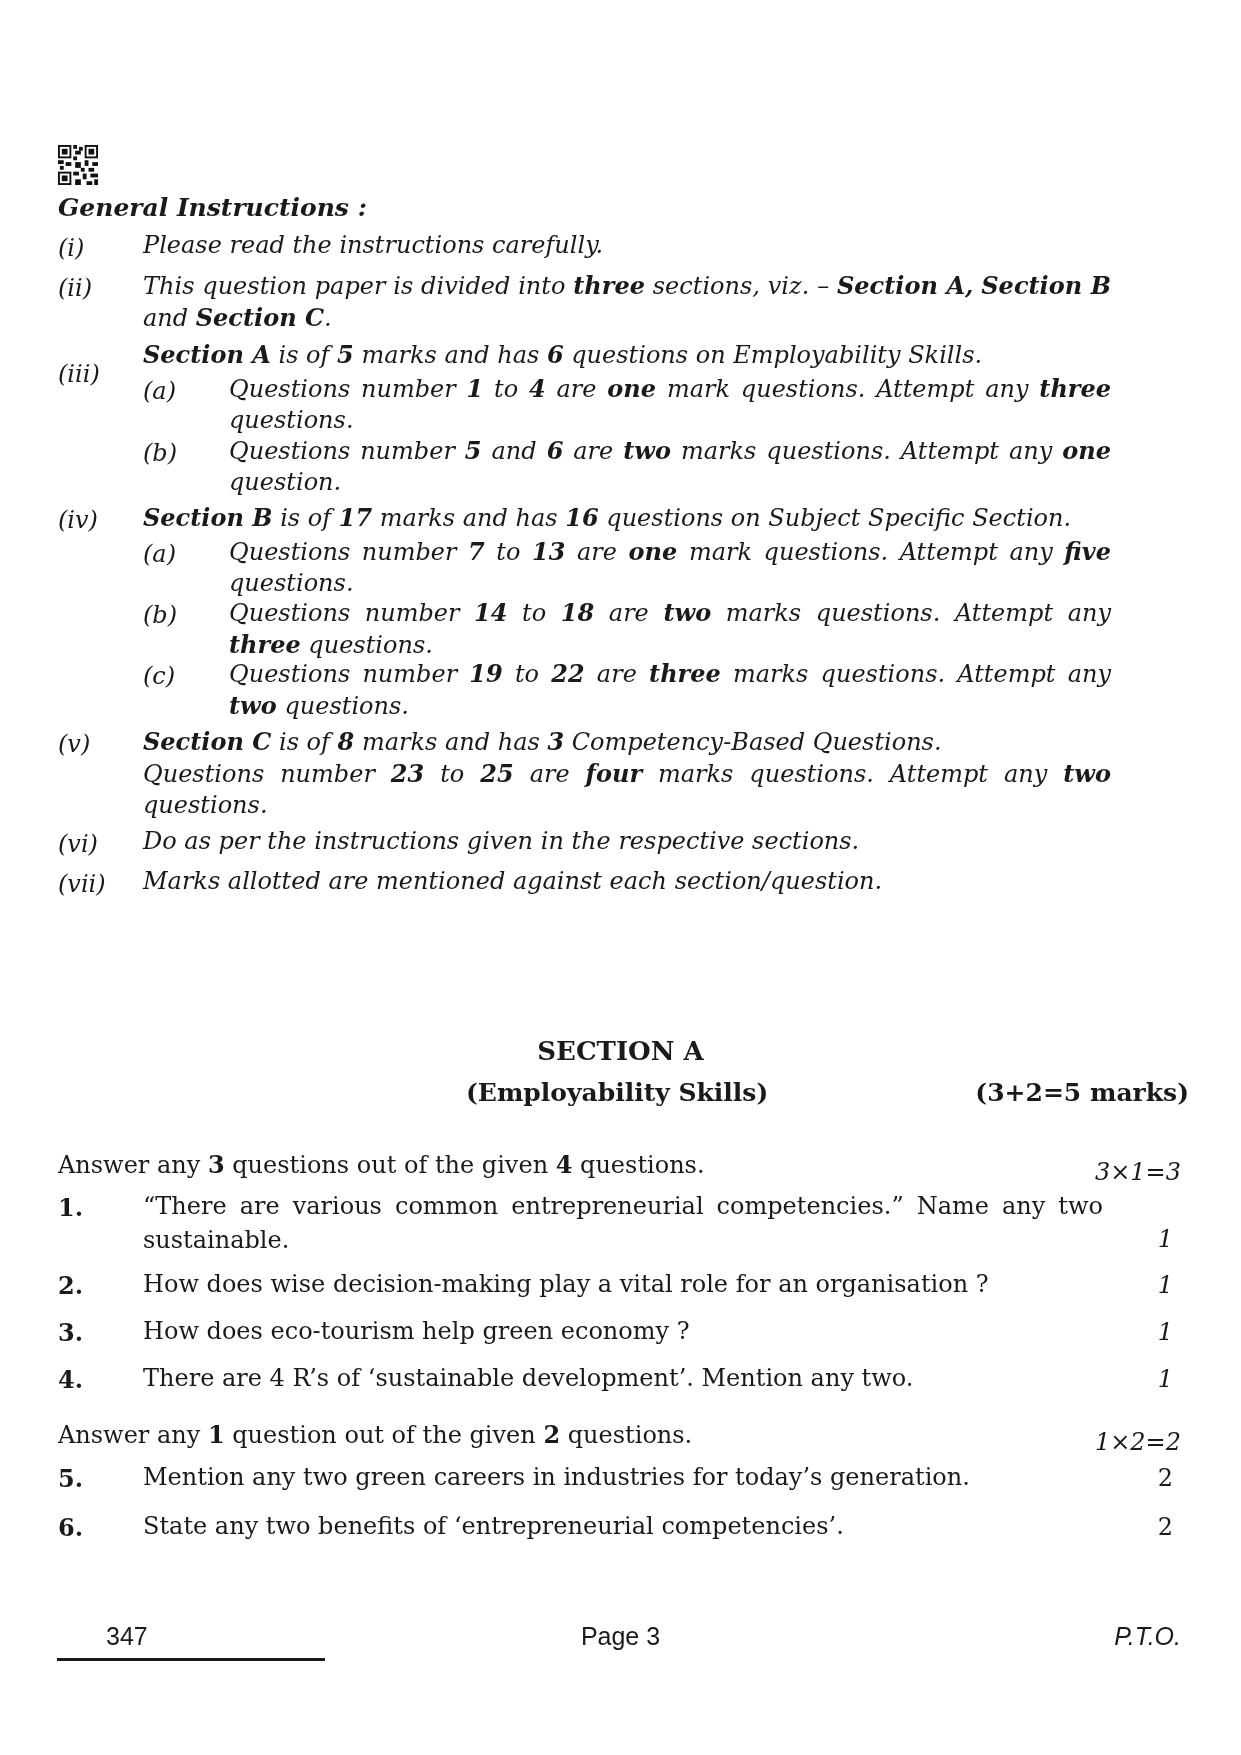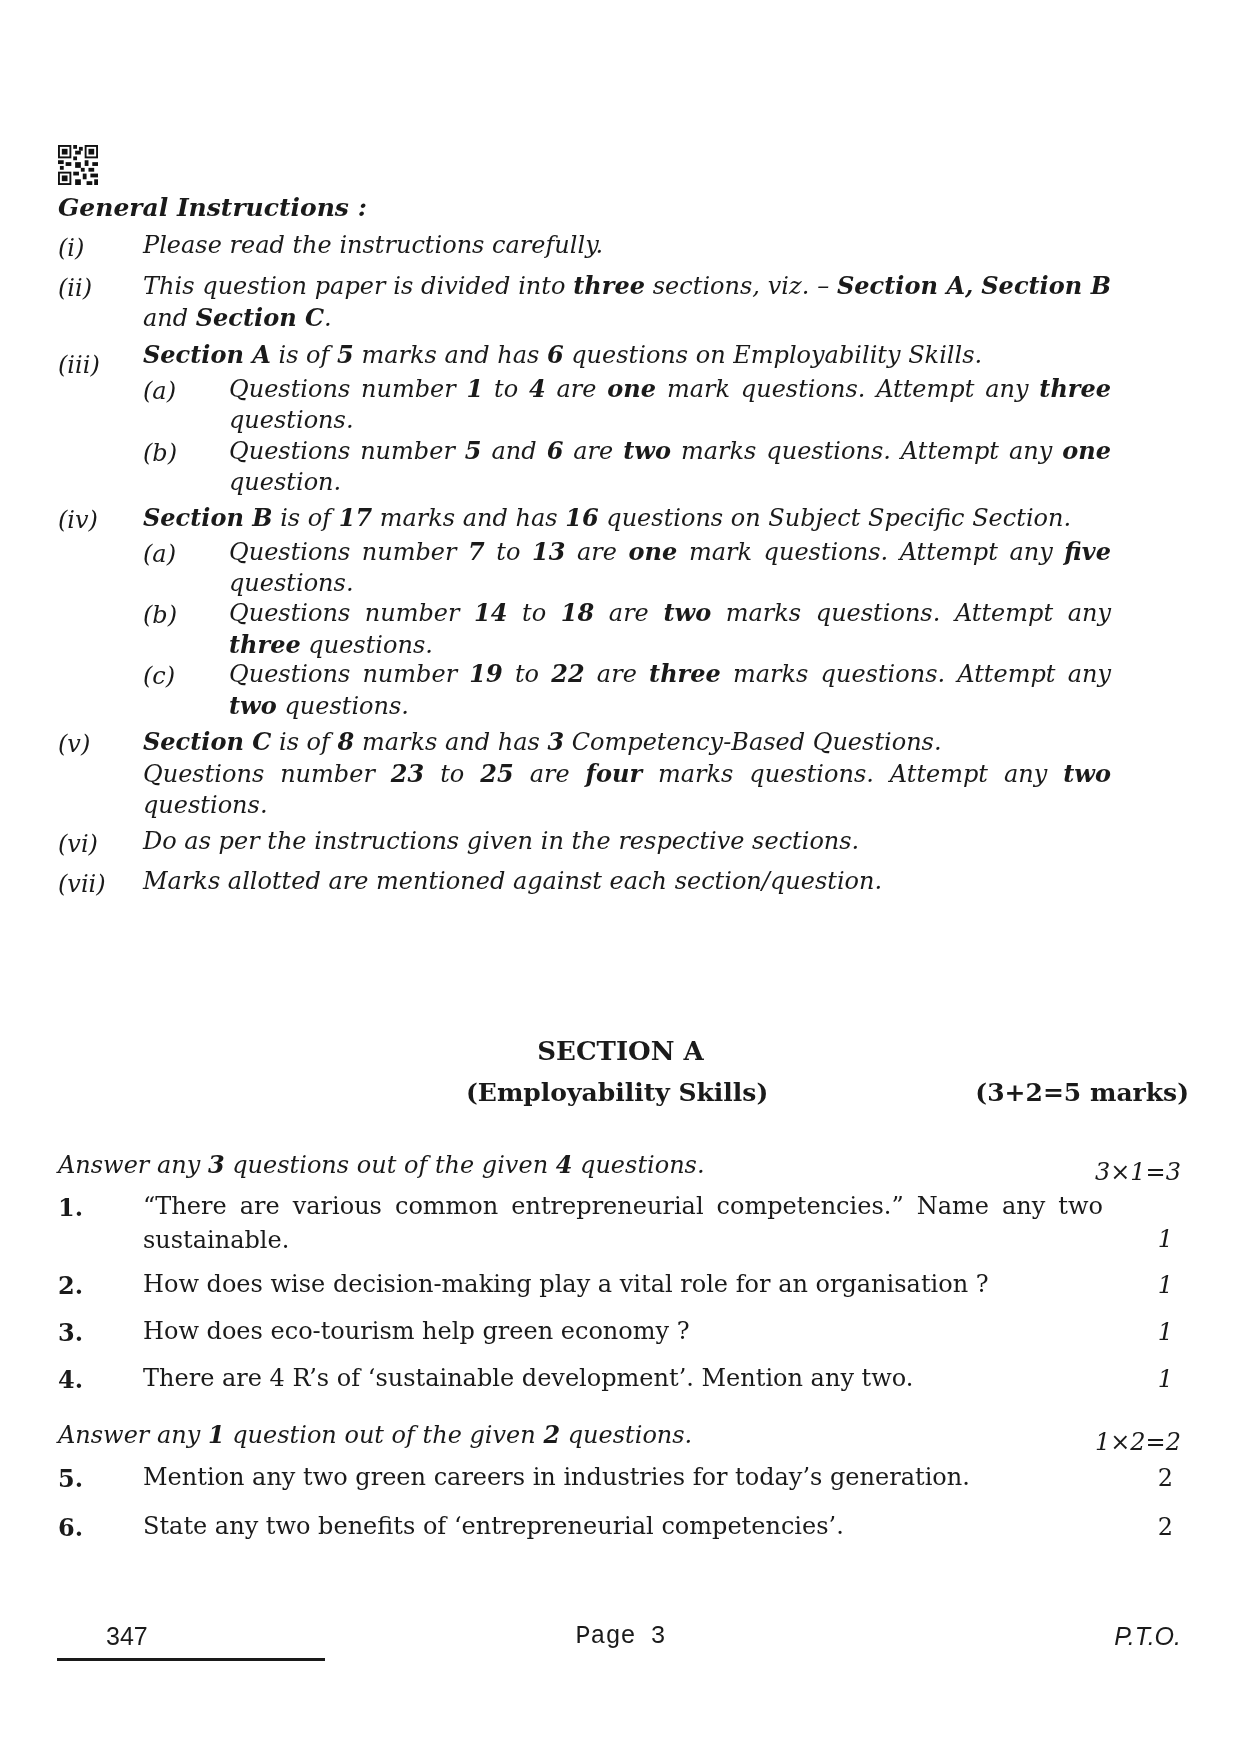"(iii)" div.abs { top: 351px -> 360px }
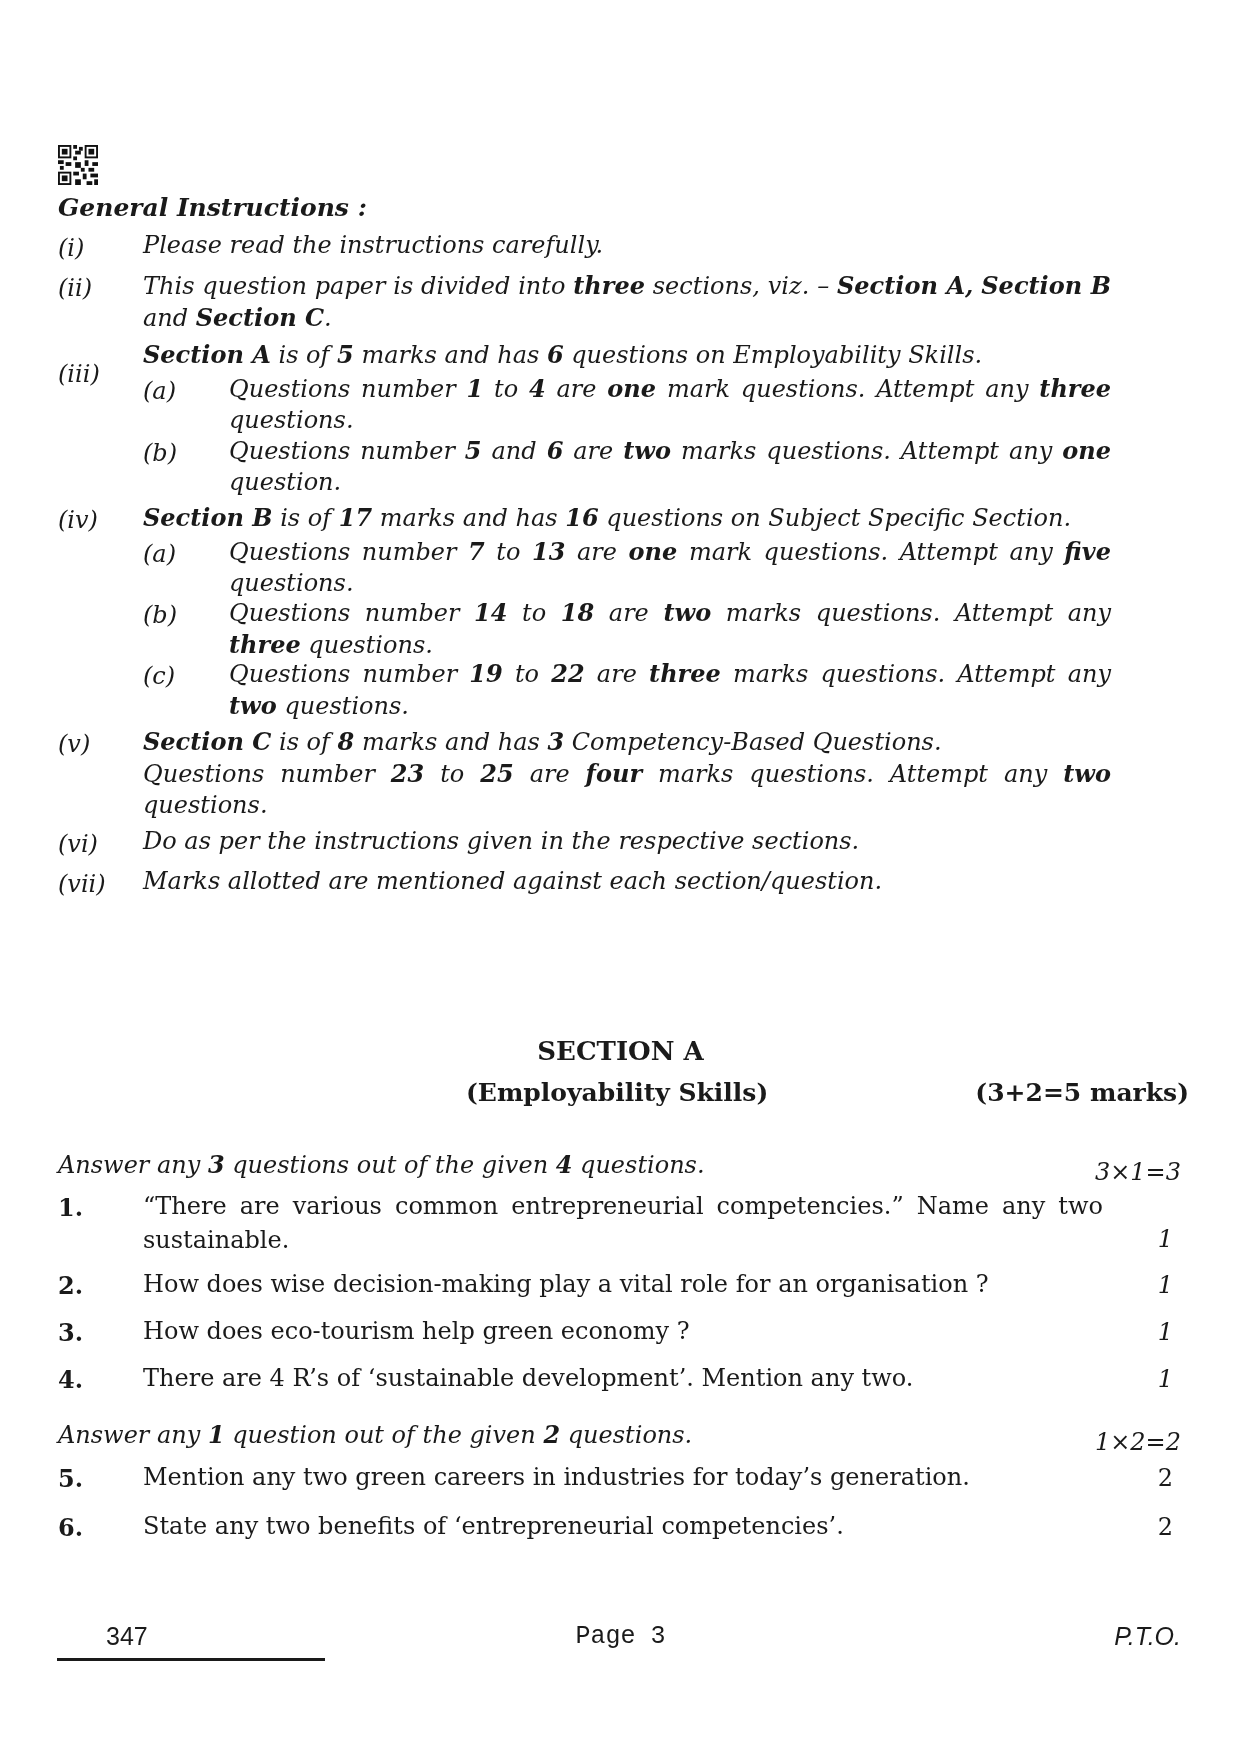"Answer any 3 questions out" .instr { font-style: italic -> none }
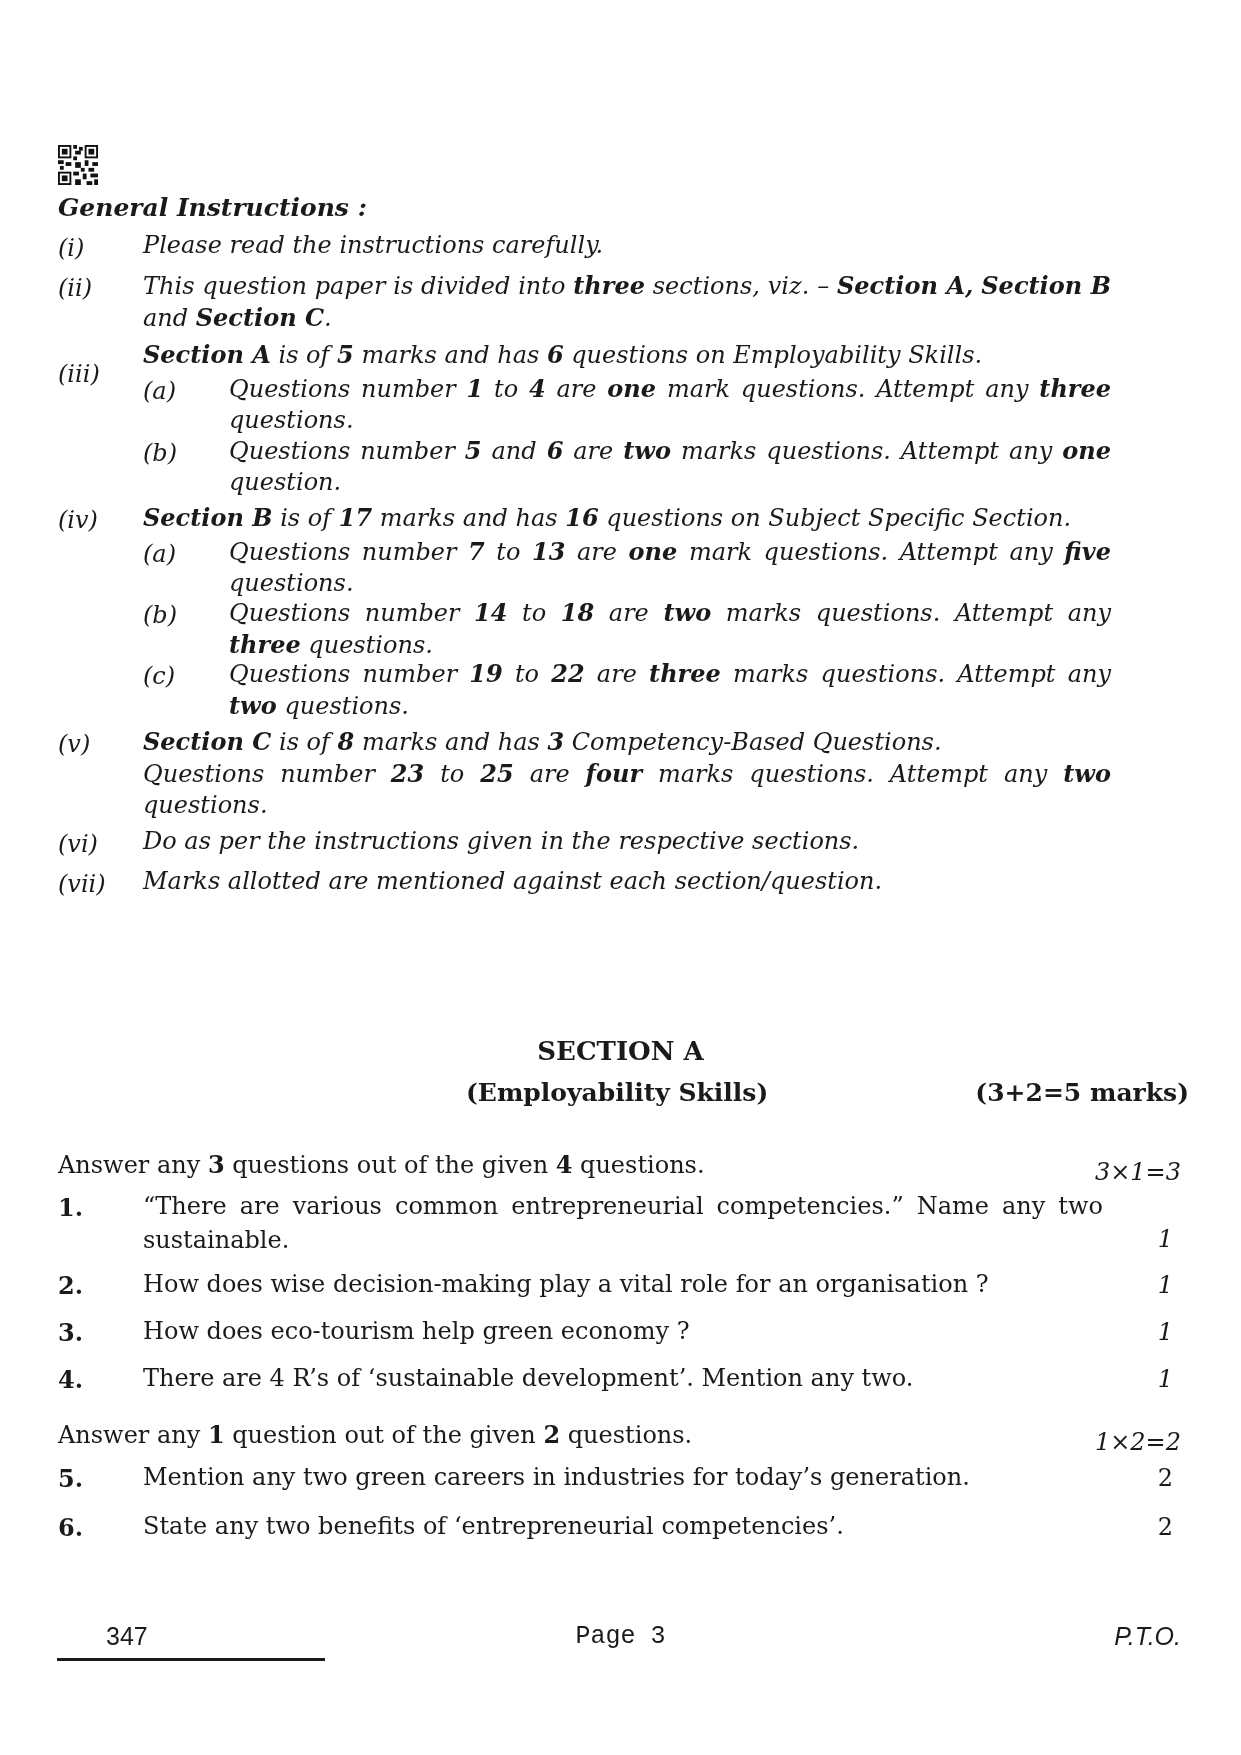"Page 3" .footer-page { font-family: Liberation Mono, monospace -> none }
